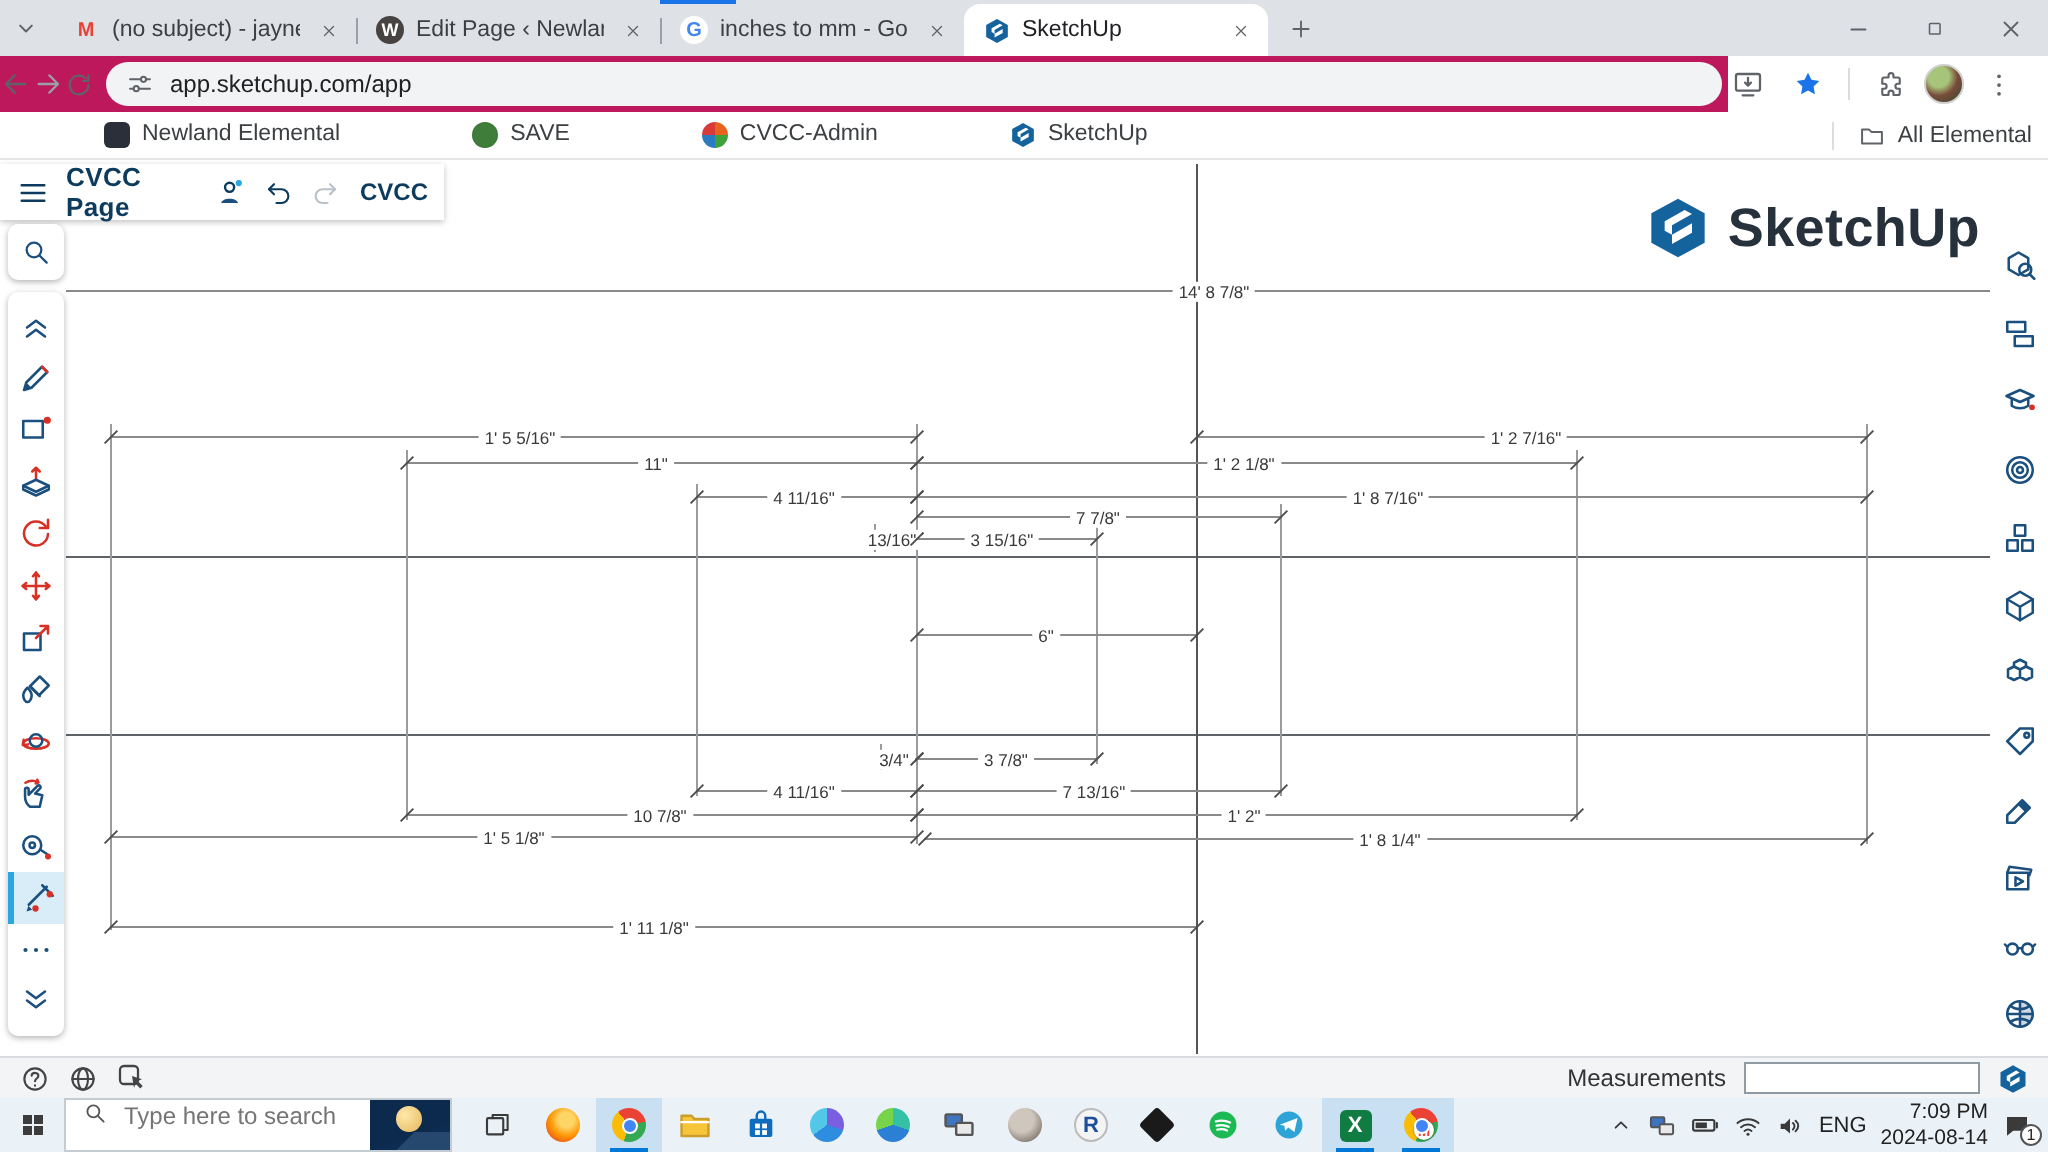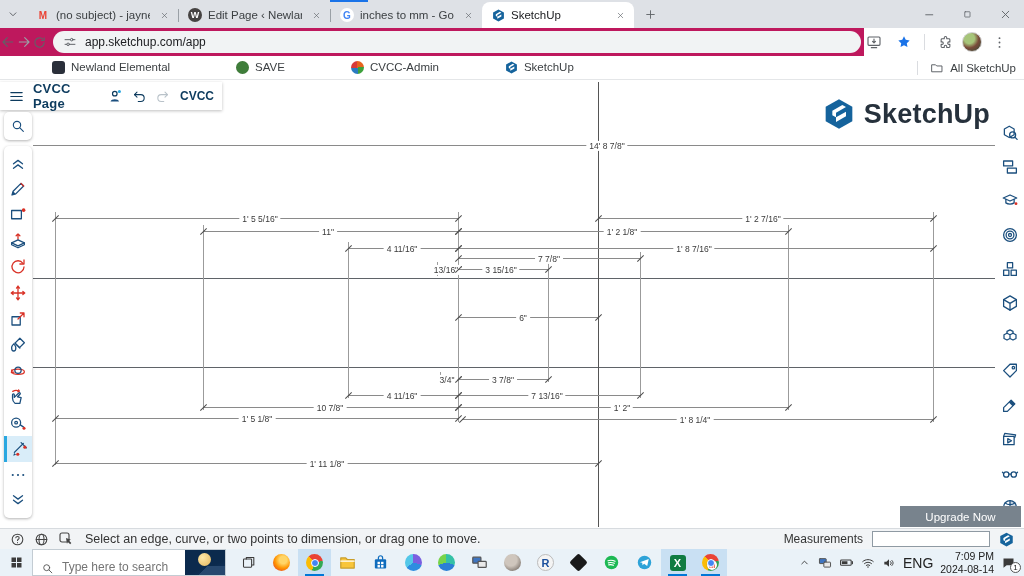"All SketchUp" span { text: SketchUp -> Elemental }
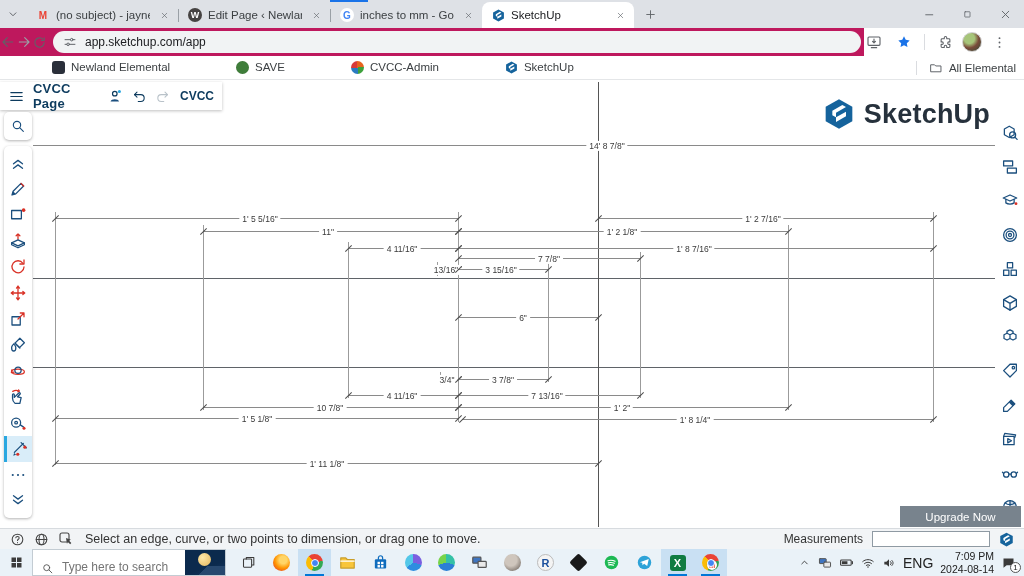"Upgrade Now" div.upgrade { html: <div>Upgrade Now</div> -> none }
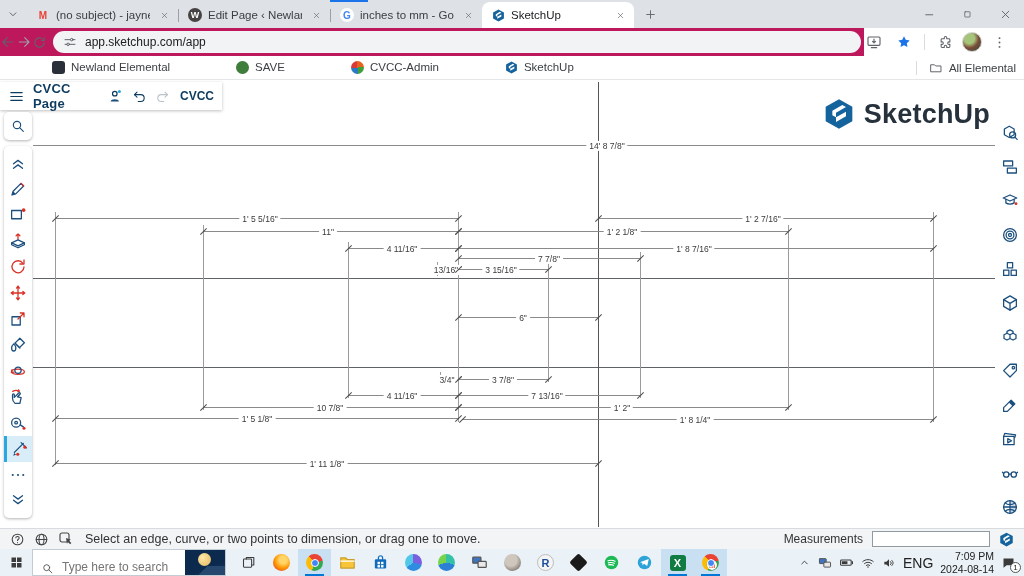"Select an edge, curve, or" span.hint { html: <span>Select an edge, curve, or two points to dimension, or drag one to move.</span> -> none }
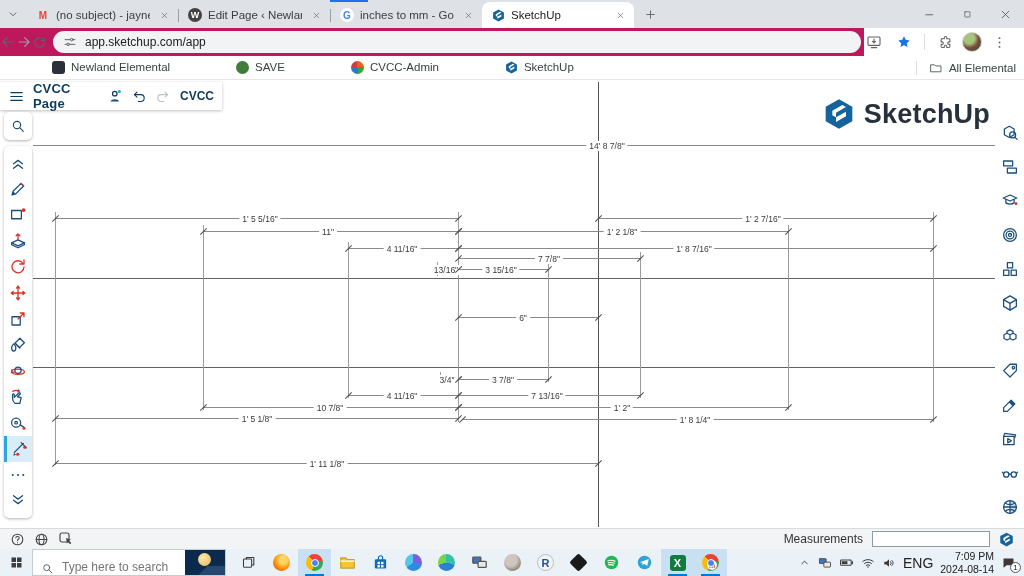"Type here to search" .tsearch { align-items: flex-end -> flex-start }
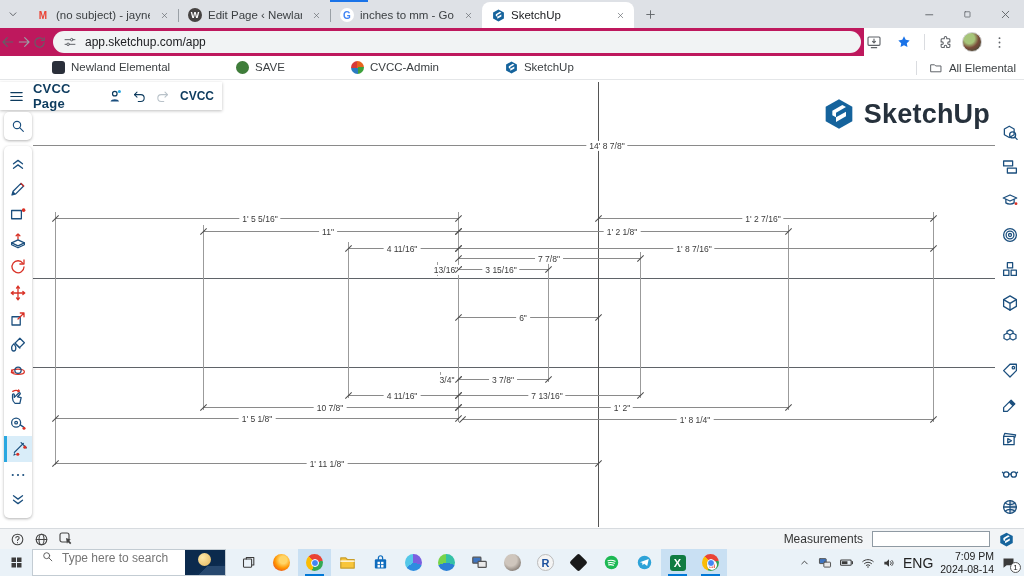"ENG" .traytext { font-size: 14px -> 11px }
